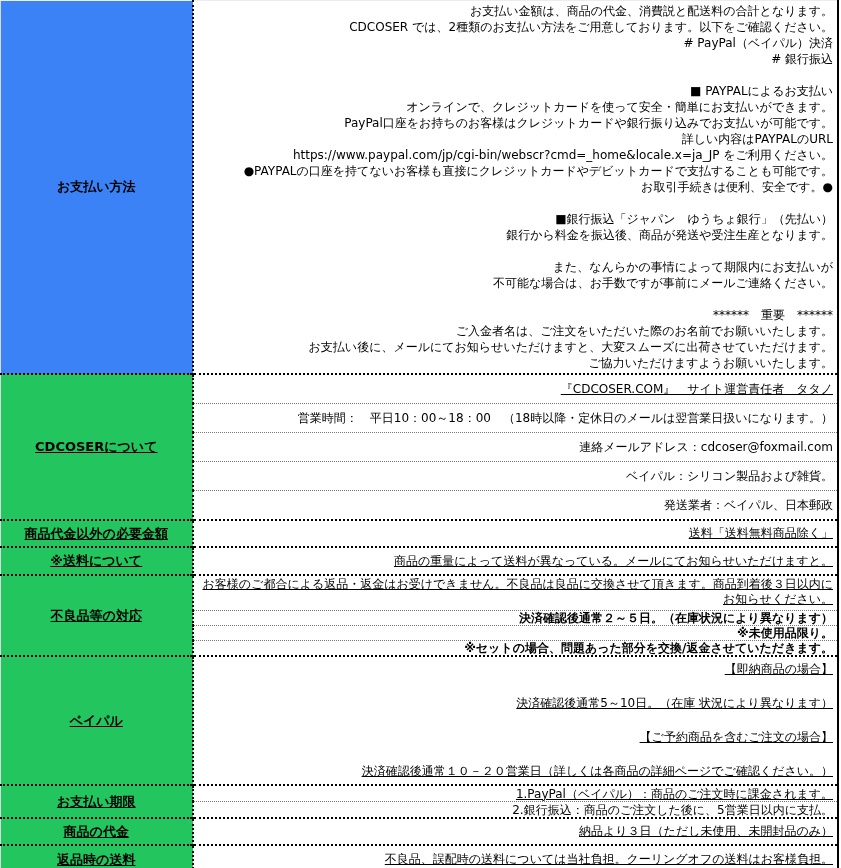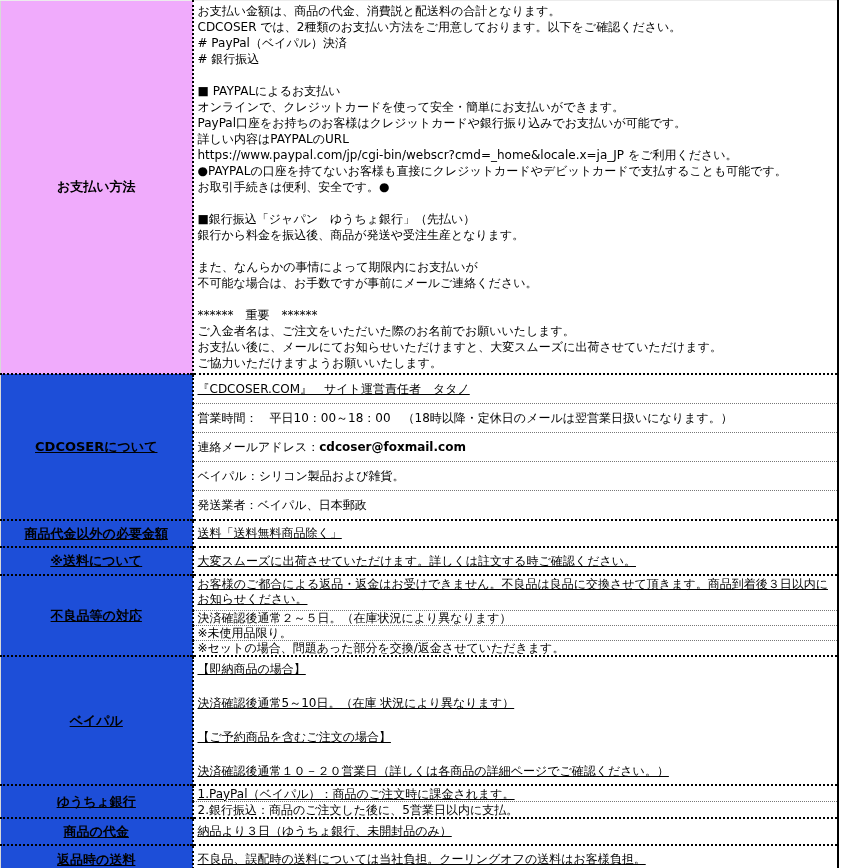"お支払い金額は、商品の代金、消費説と配送料の合計となります。" td { text-align: none -> right }
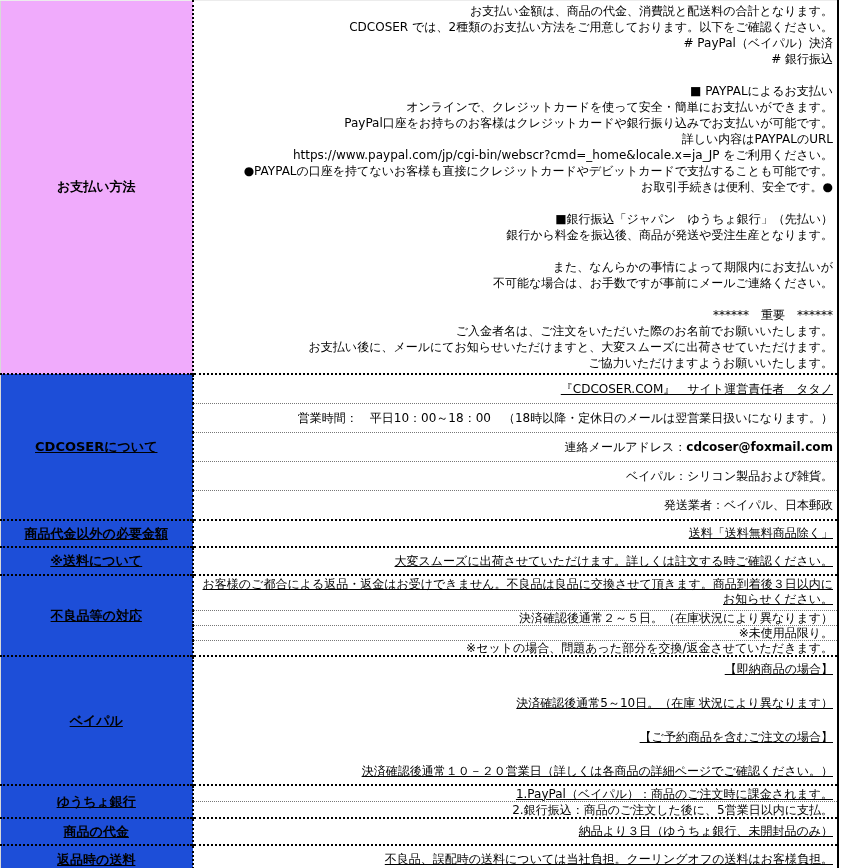"お支払い方法" th.white { background: #f0abfc -> #3b82f6 }
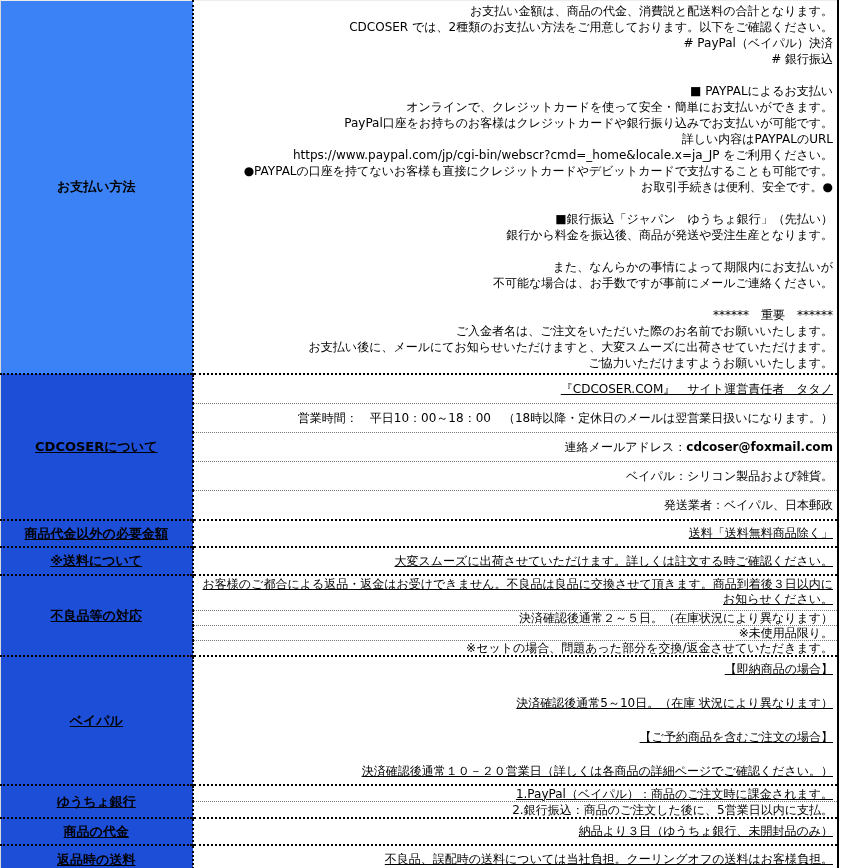"CDCOSERについて" th { background: #1d4ed8 -> #22c55e }
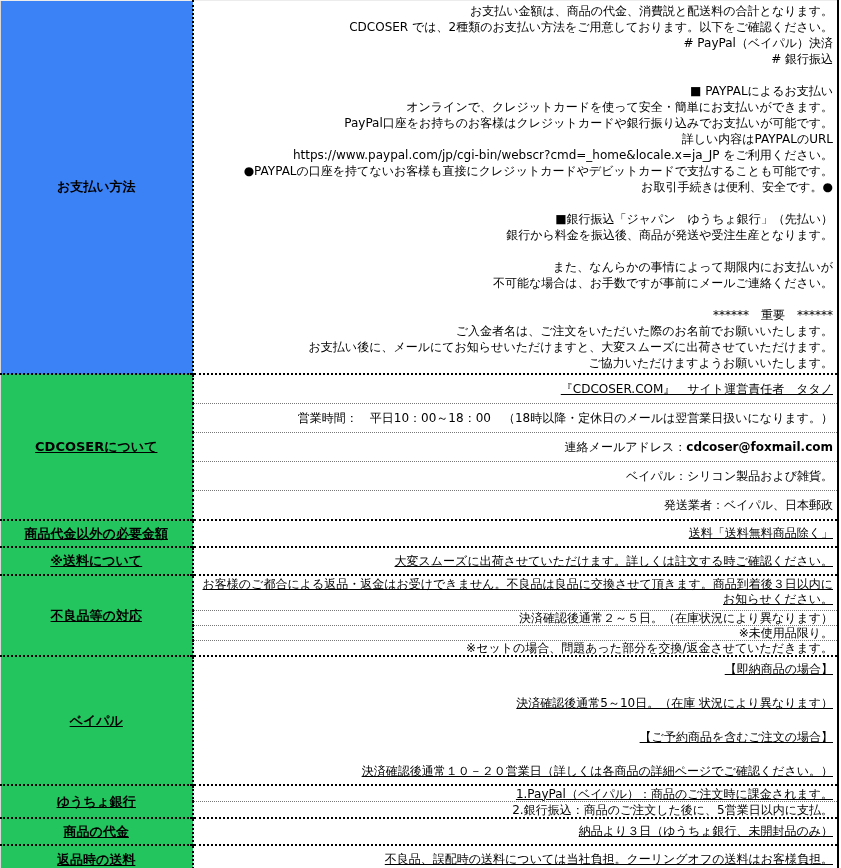"cdcoser@foxmail.com" td .email { font-weight: bold -> normal }
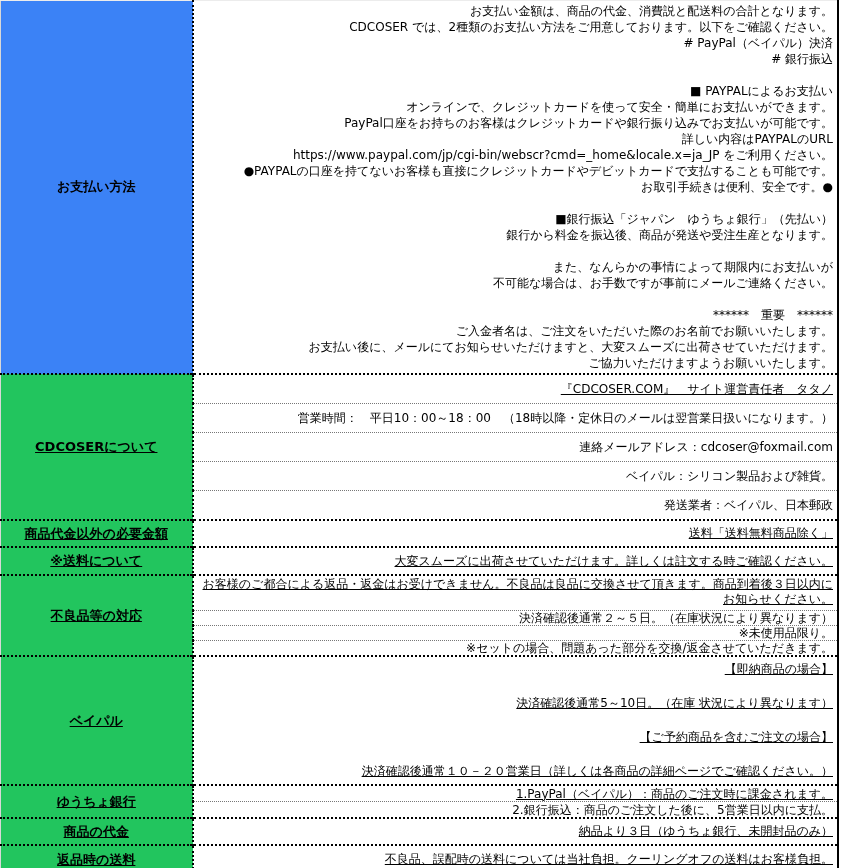"大変スムーズに出荷させていただけます。詳しくは註文する時ご確認ください。" td { text: 大変スムーズに出荷させていただけます。詳しくは註文する時ご確認ください -> 商品の重量によって送料が異なっている。メールにてお知らせいただけますと }
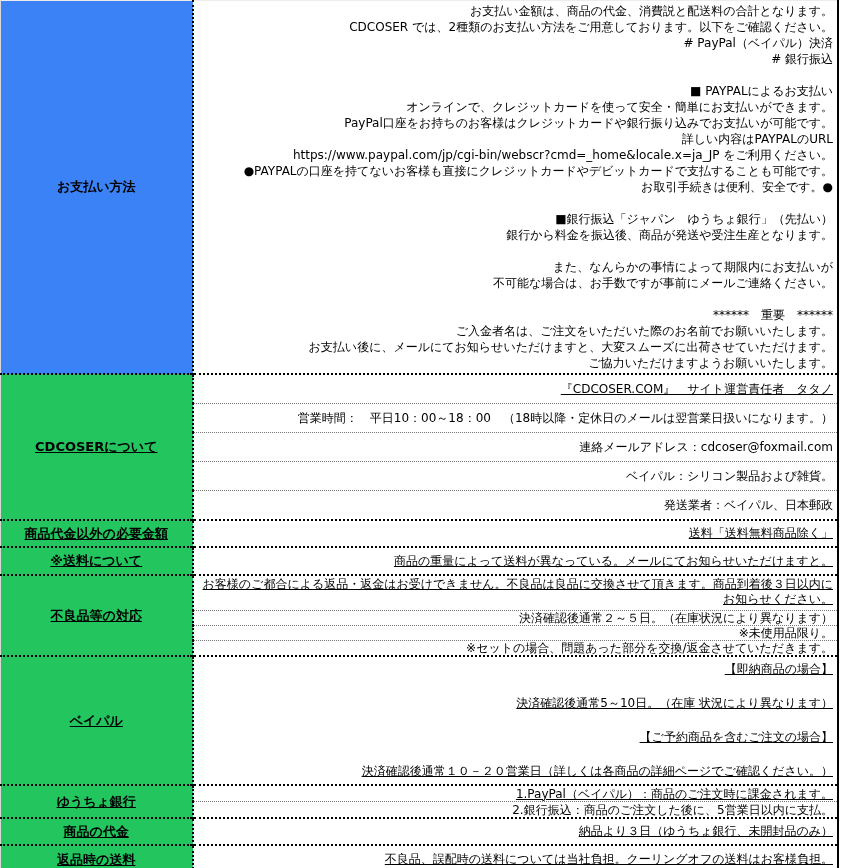"決済確認後通常２～５日。（在庫状況により異なります）" tr.h14 > td { font-weight: none -> bold }
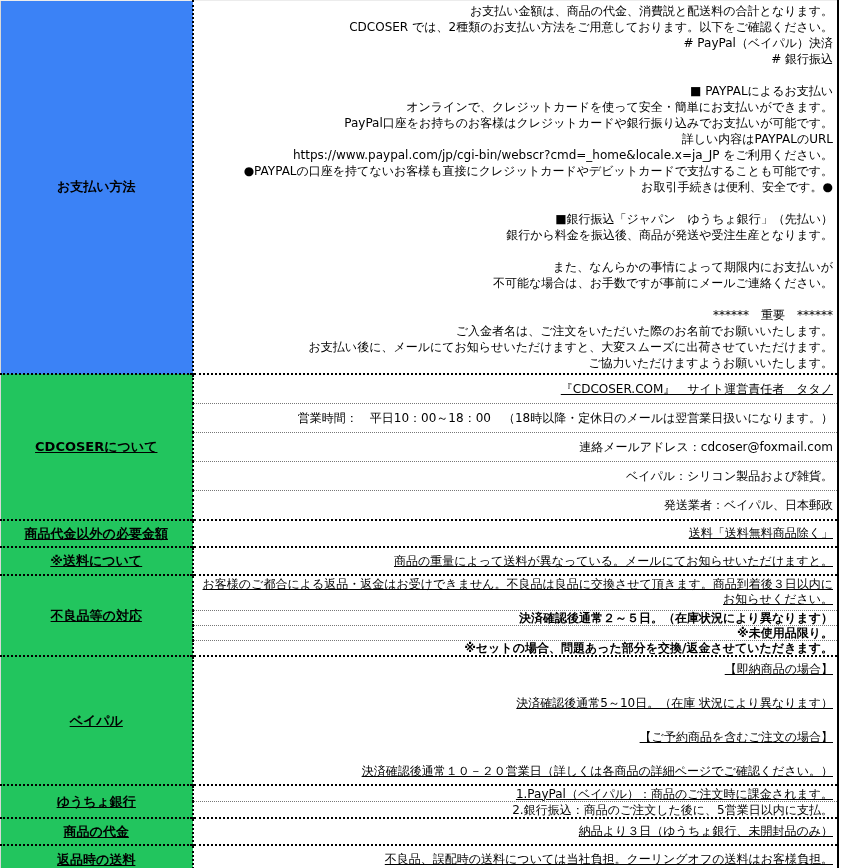"ゆうちょ銀行" th { text: ゆうちょ銀行 -> お支払い期限 }
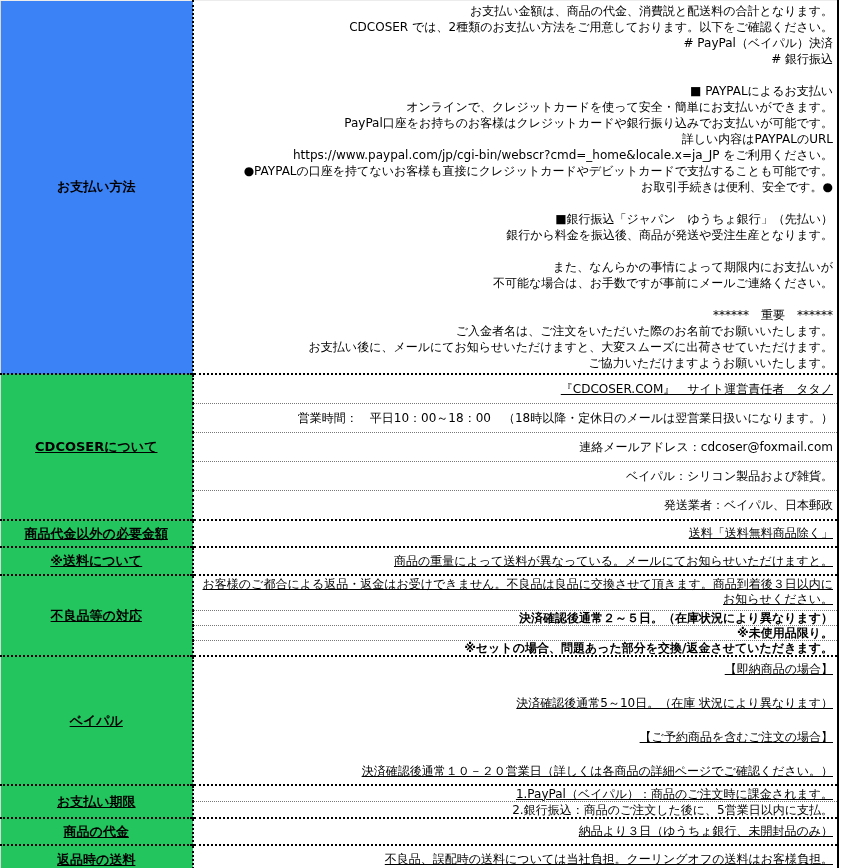"納品より３日（ゆうちょ銀行、未開封品のみ）" td { text: ゆうちょ銀行 -> ただし未使用 }
